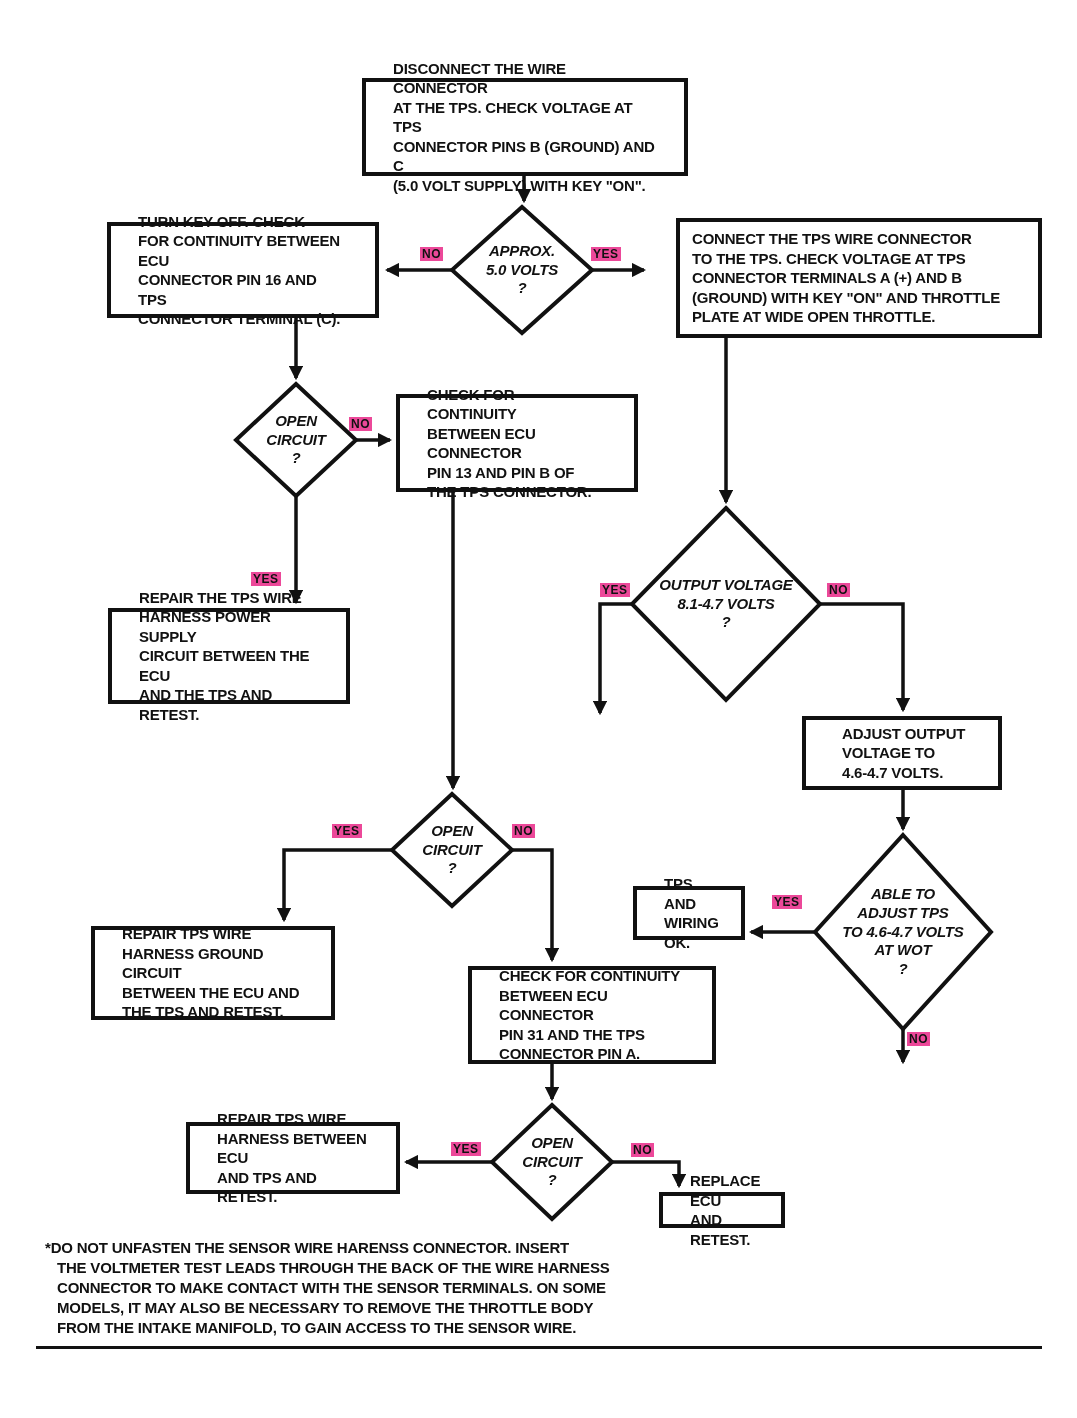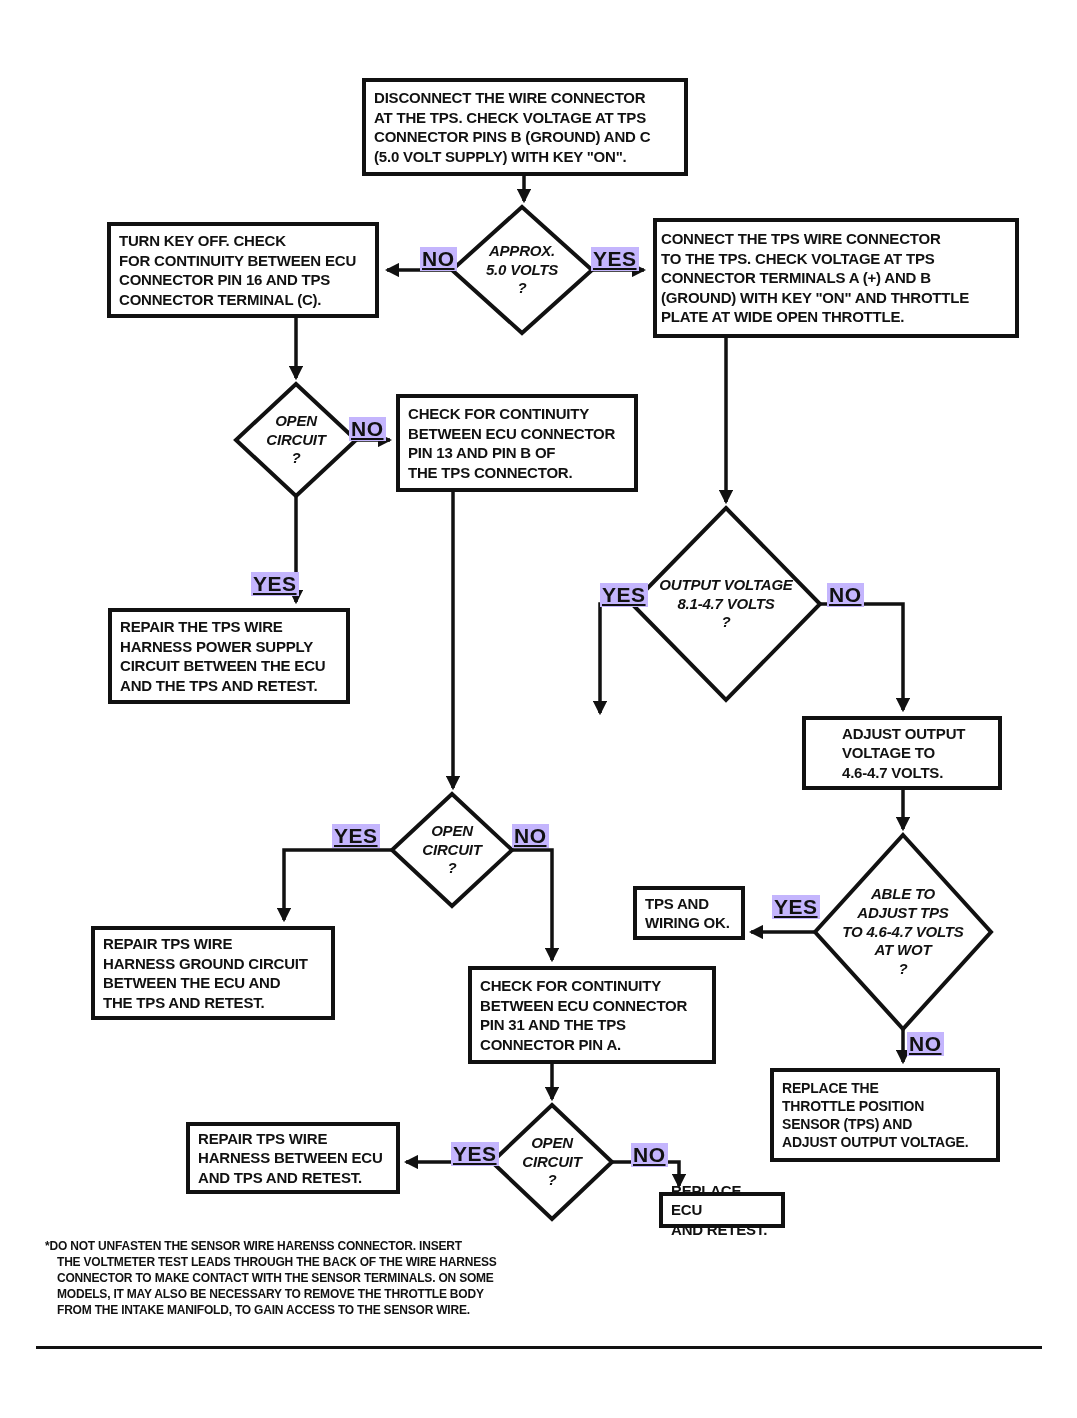"DISCONNECT THE WIRE CONNECTOR" .box { padding: 4px 8px -> 4px 27px }
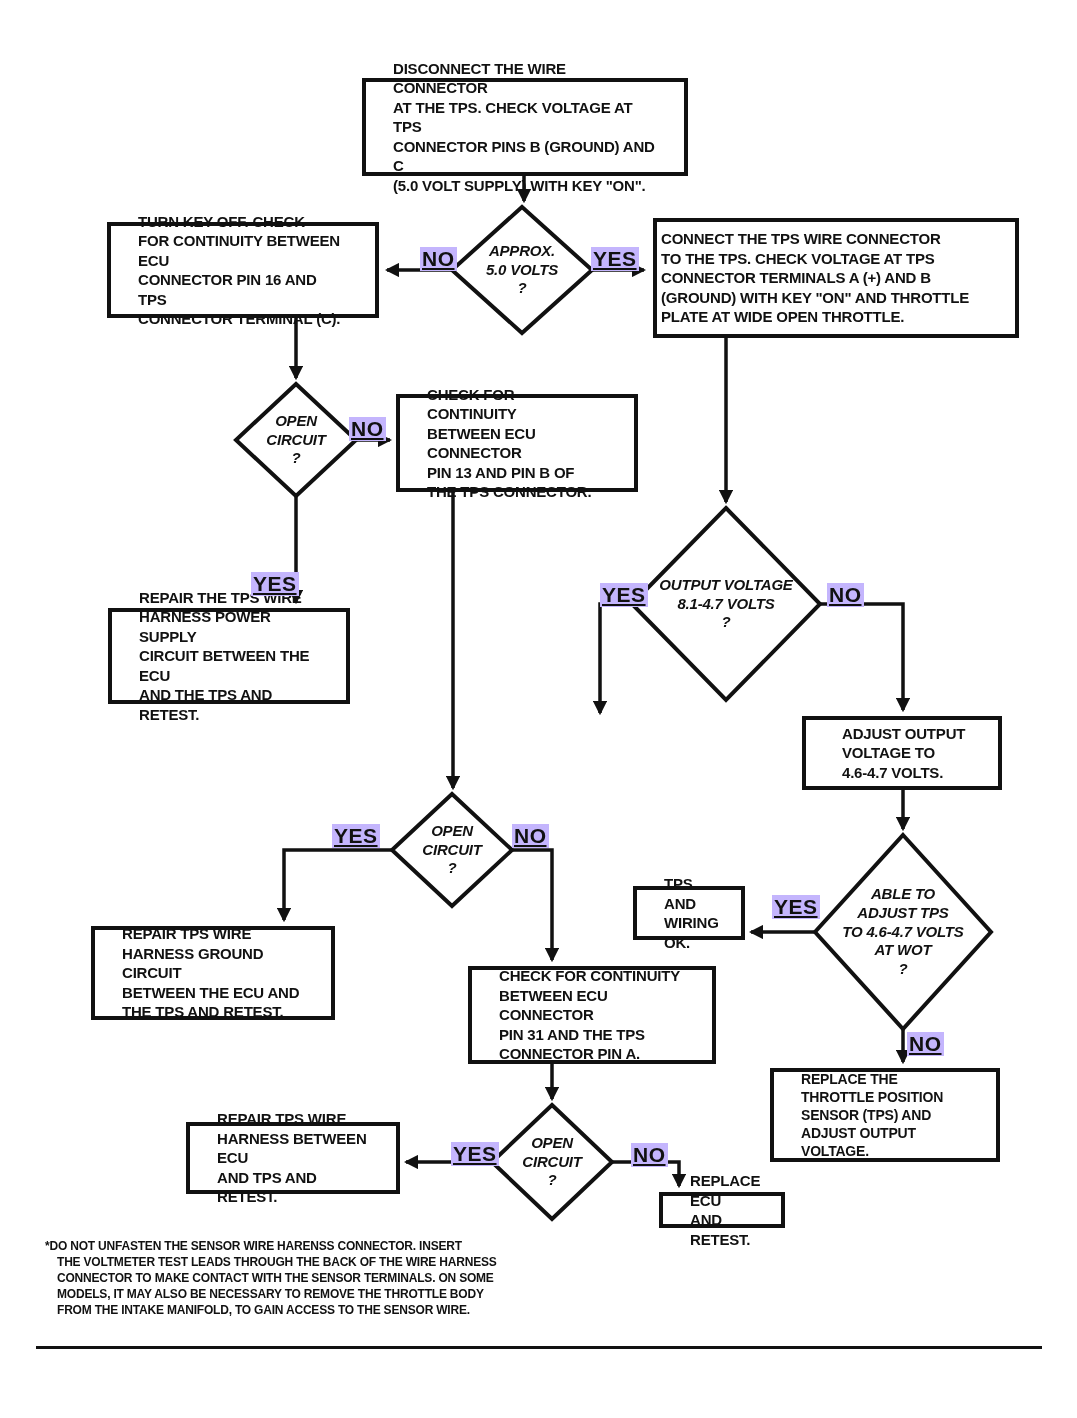"CONNECT THE TPS WIRE CONNECTOR" div.box { left: 653px -> 676px; padding: 4px 4px -> 4px 12px }
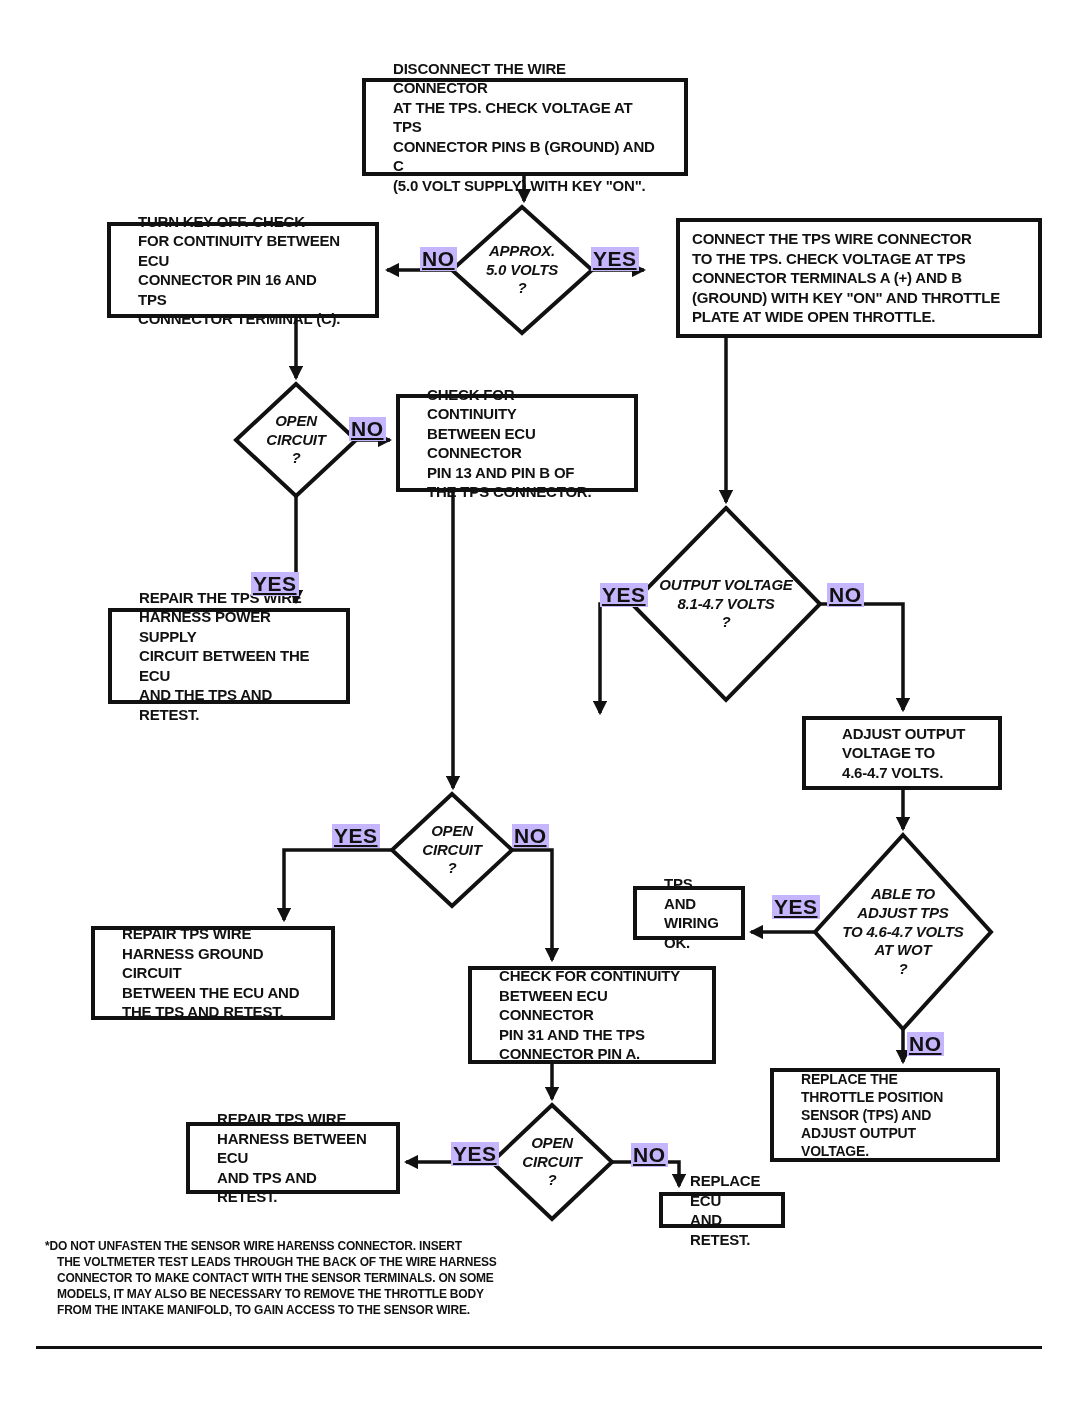"NO" .elabel { background: #c4b5fd -> #ec4899; font-size: 21px -> 12px; text-decoration: underline -> none }
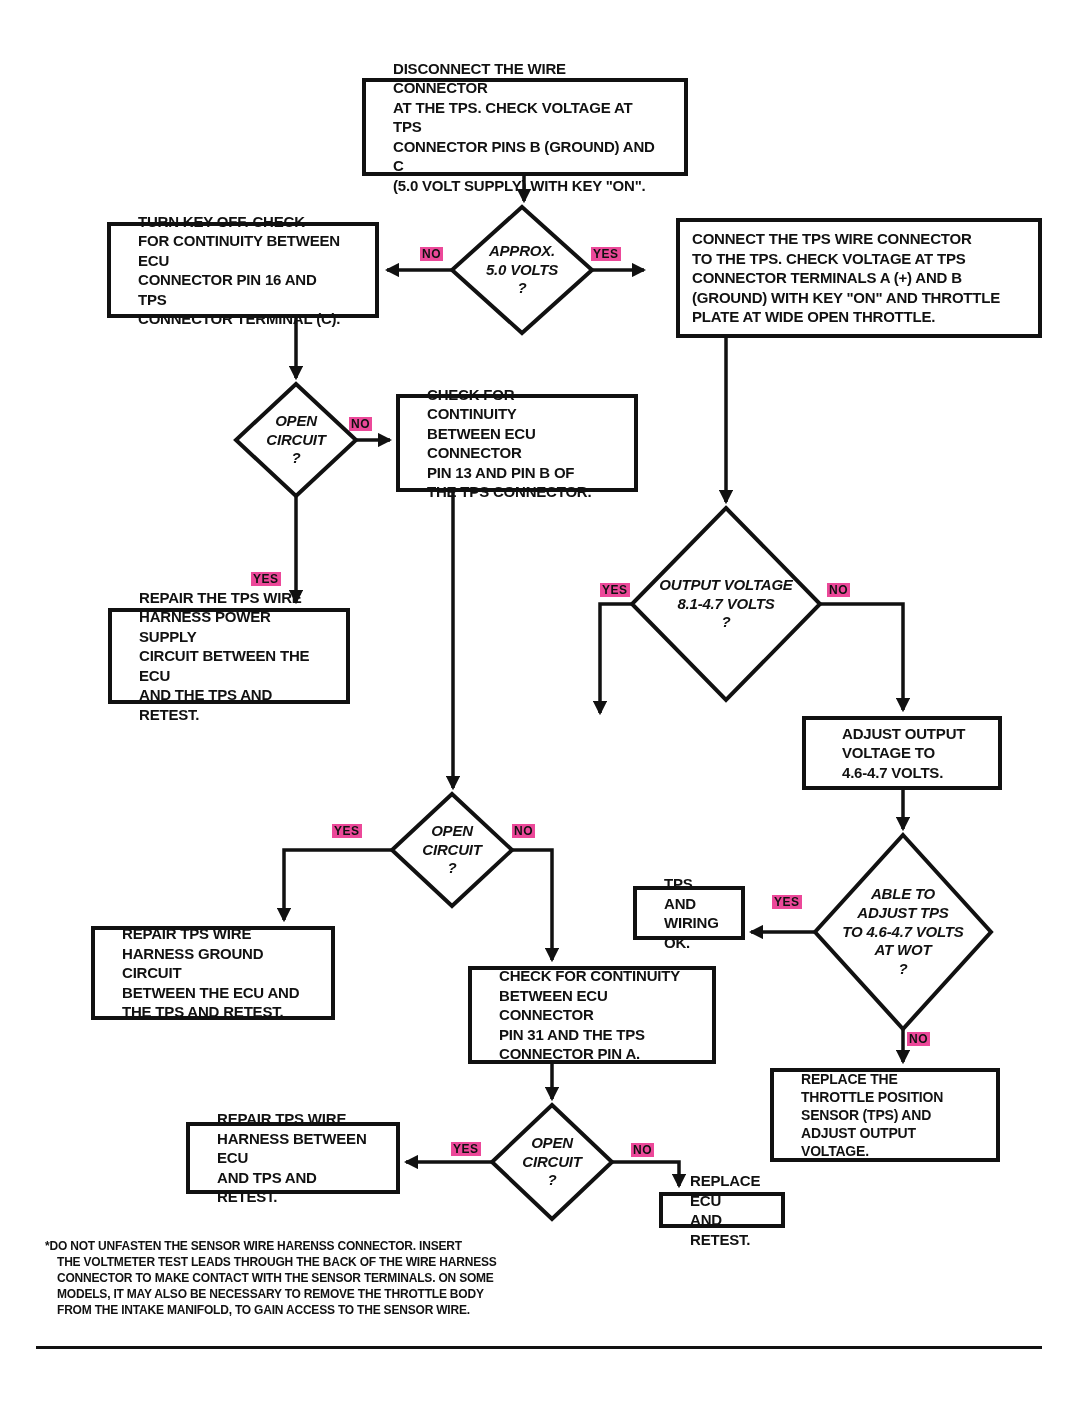"REPLACE THE" div.box { html: <div> <div>REPLACE THE THROTTLE POSITION SENSOR (TPS) AND ADJUST OUTPUT VOLTAGE.</div> </div> -> none }
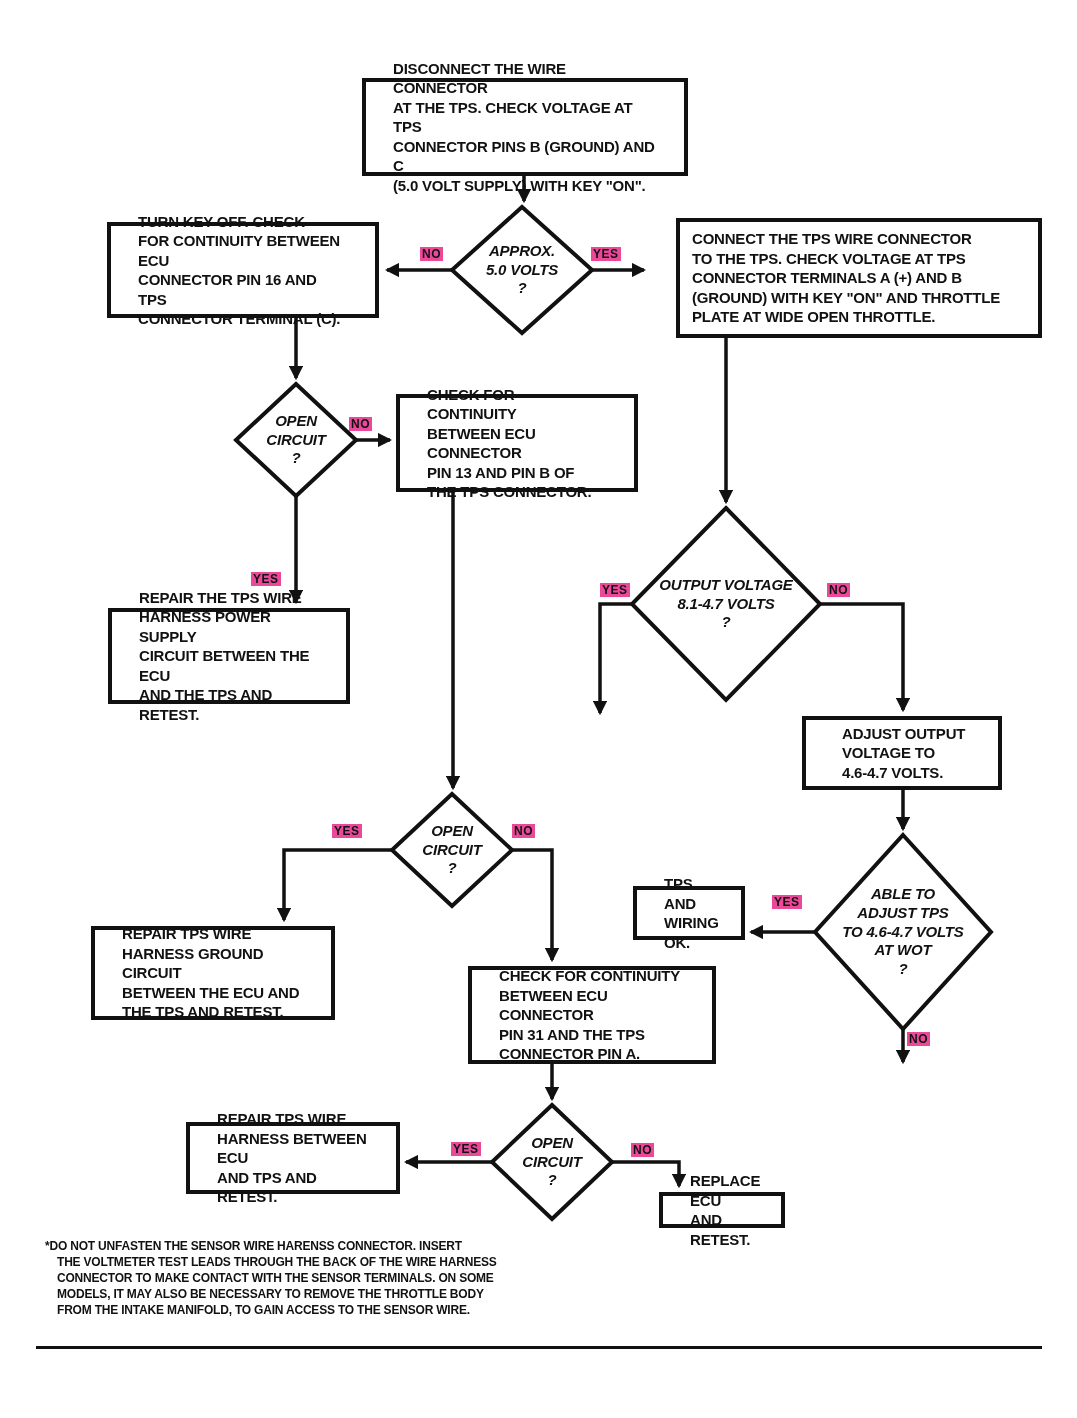"*DO NOT UNFASTEN THE SENSOR" .footnote { font-size: 12px -> 15px }
